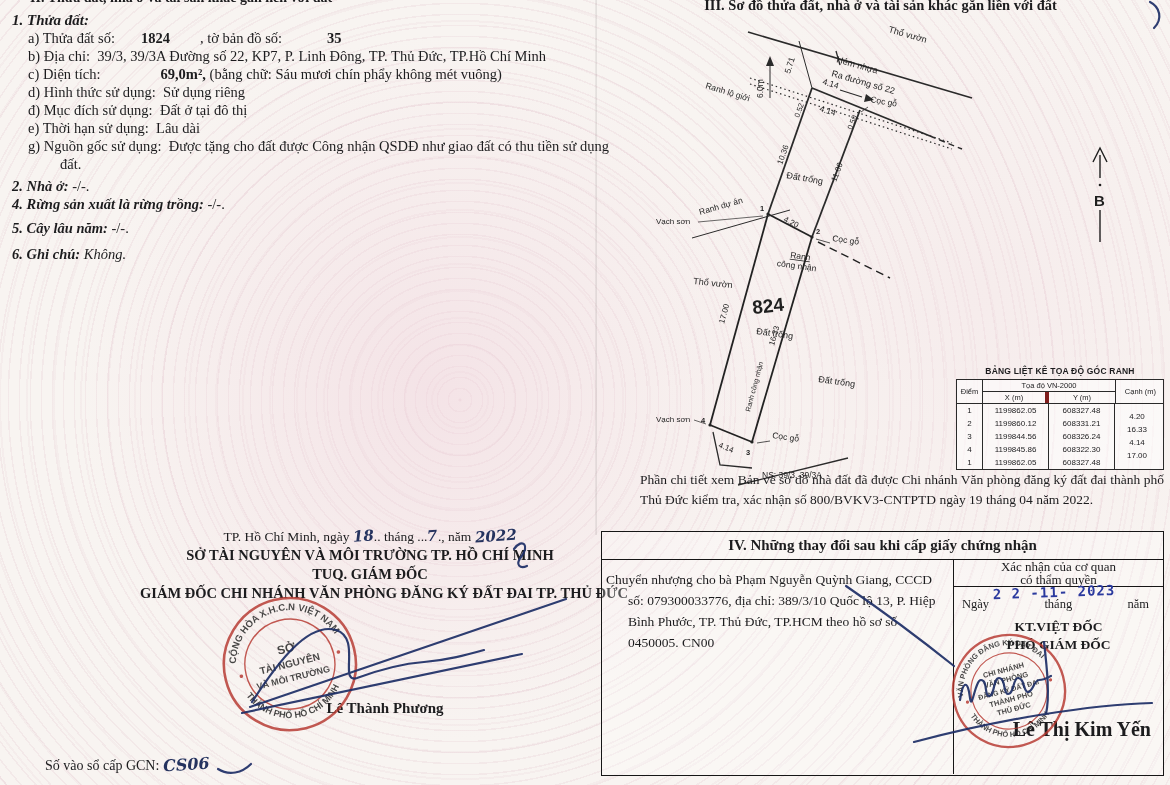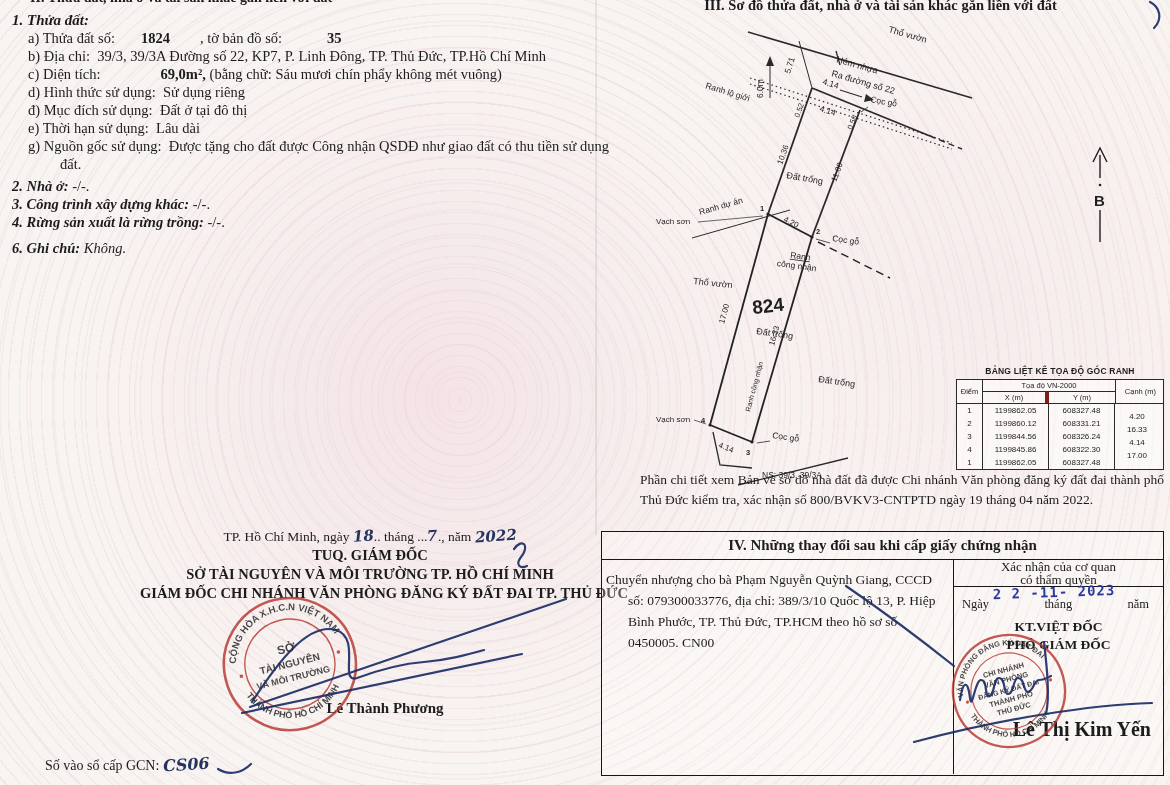"3. Công trình xây dựng" div.itm { html: <div><span>3. Công trình xây dựng khác:</span> <span>-/-.</span></div> -> none }
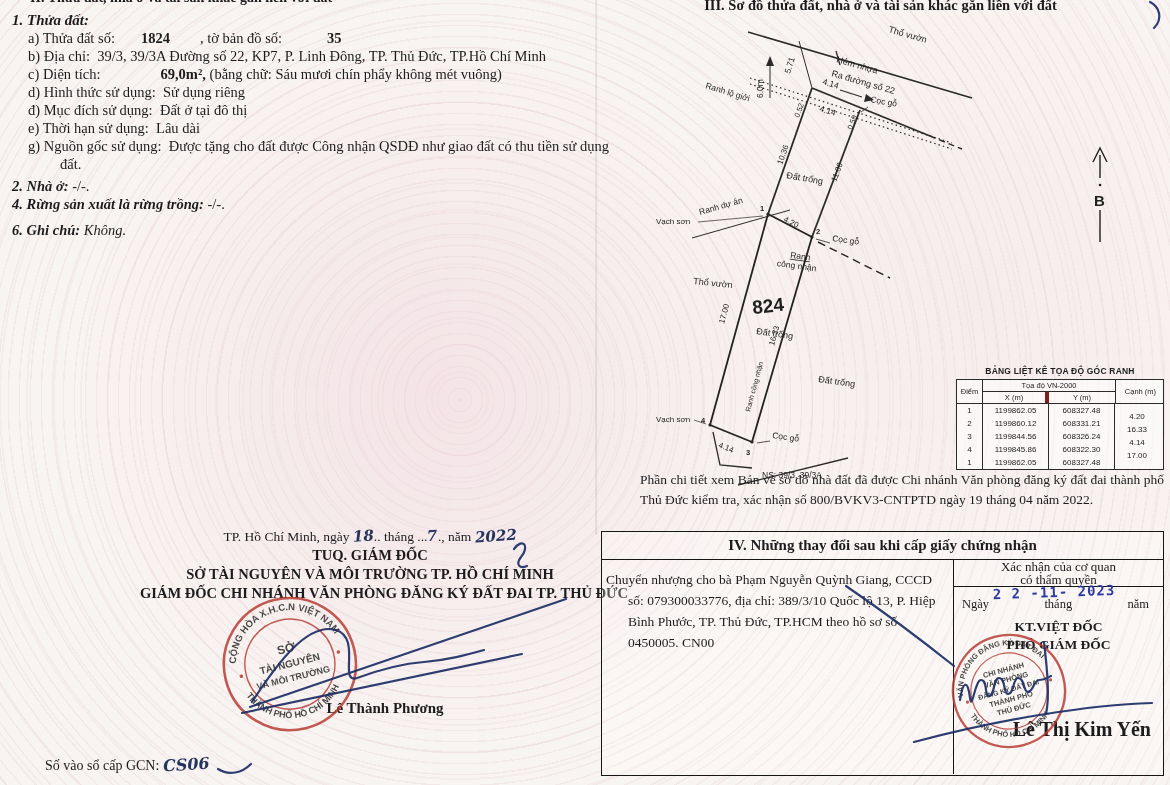"5. Cây lâu năm: -/-." div.itm { html: none -> <div><span>5. Cây lâu năm:</span> <span>-/-.</span></div> }
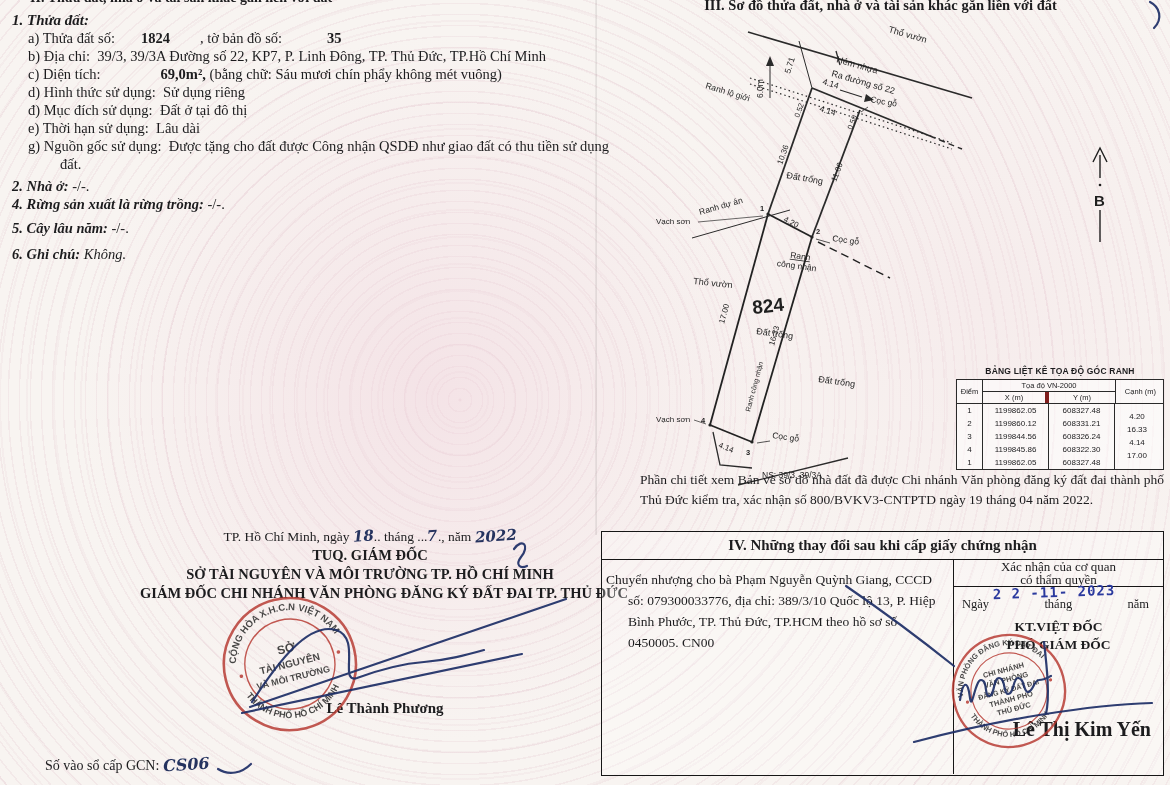"TUQ. GIÁM ĐỐC" div.o { order: before "SỞ TÀI NGUYÊN VÀ MÔI" -> after "SỞ TÀI NGUYÊN VÀ MÔI" }
